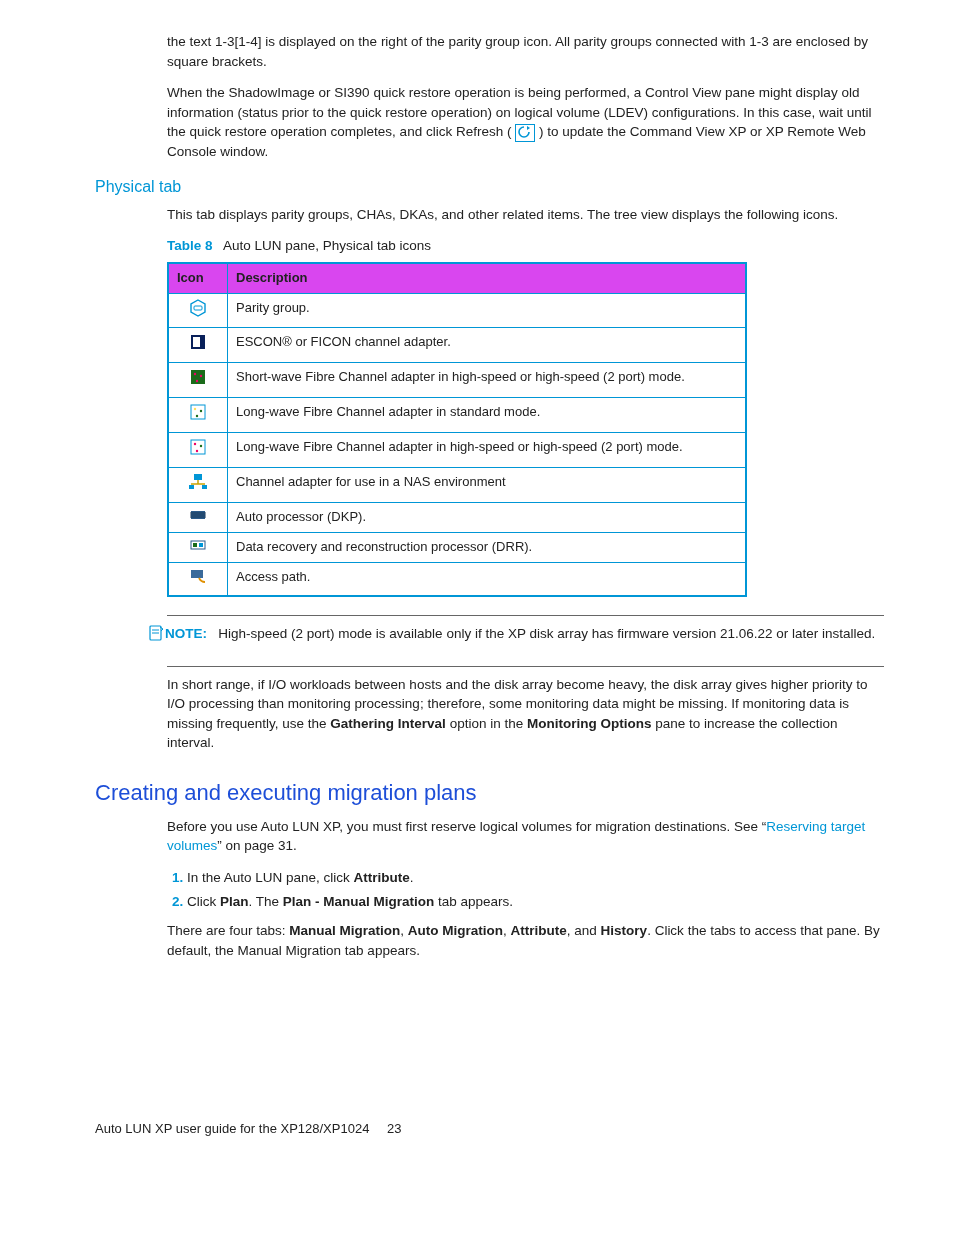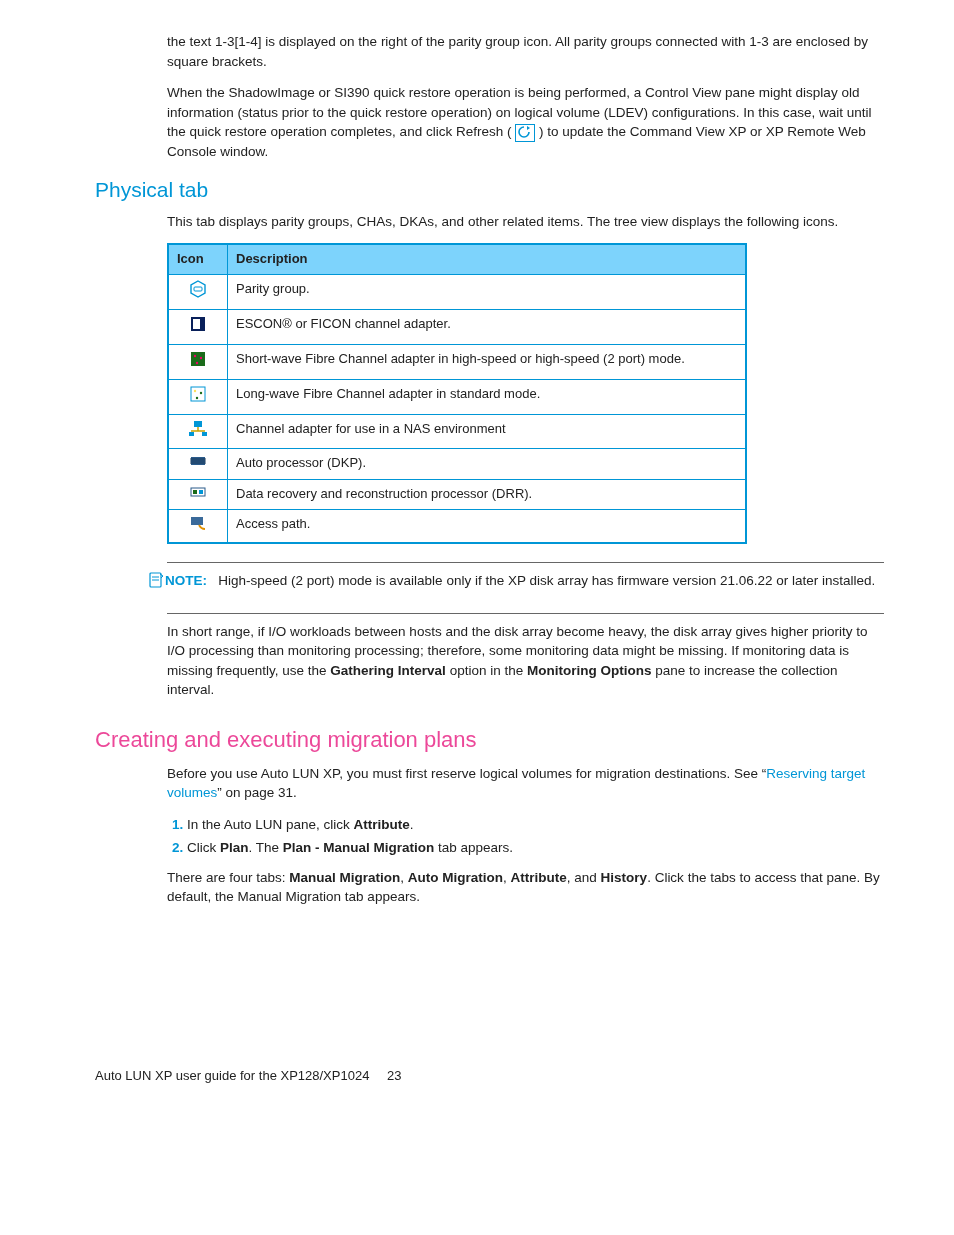"Physical tab" .h3 { font-size: 21px -> 16px }
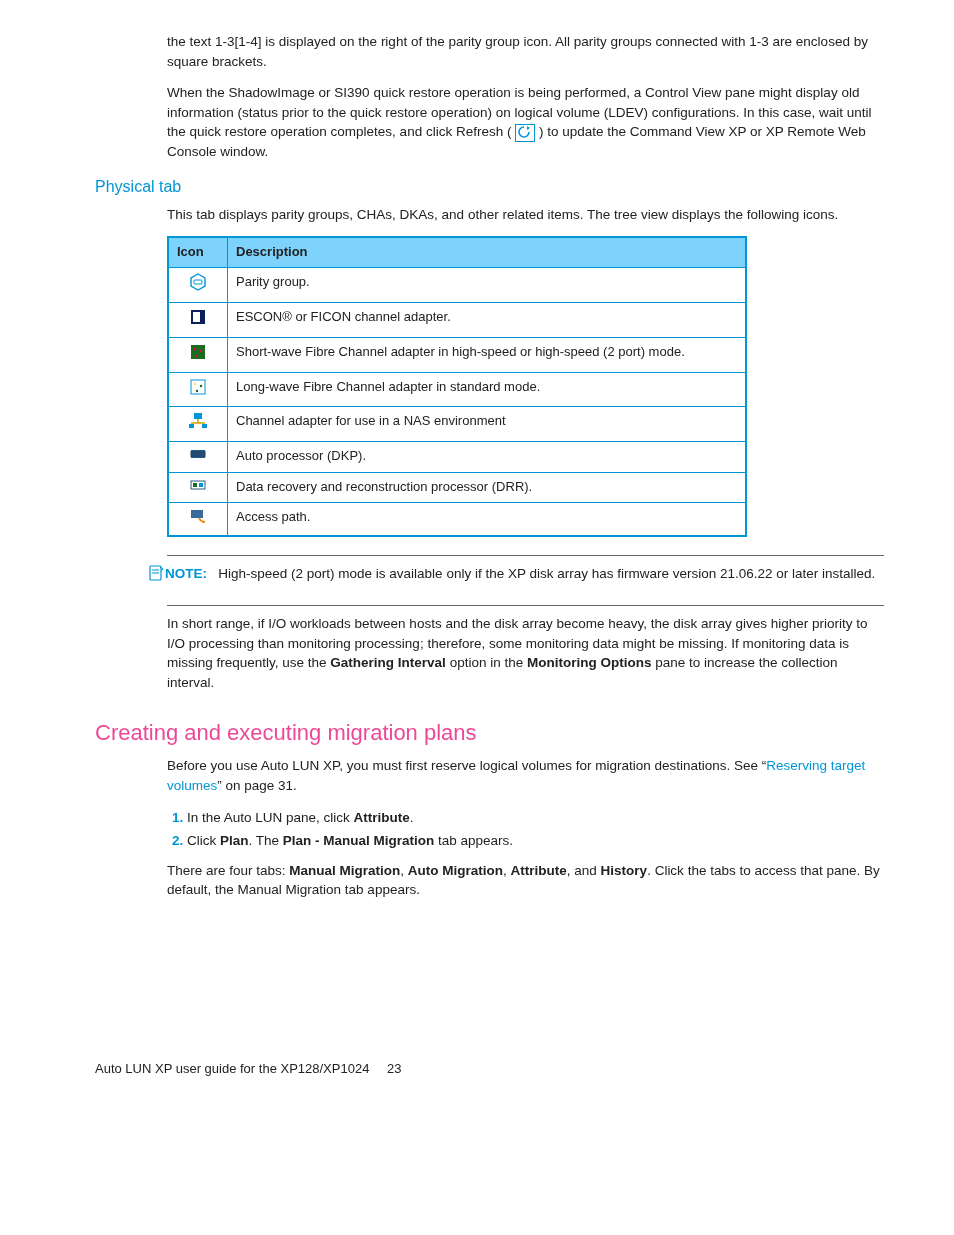"Table 8 Auto LUN pane," div.tbl-caption { html: none -> <div> <span>Table 8</span>&nbsp;&nbsp; <span>Auto LUN pane, Physical tab icons</span> </div> }
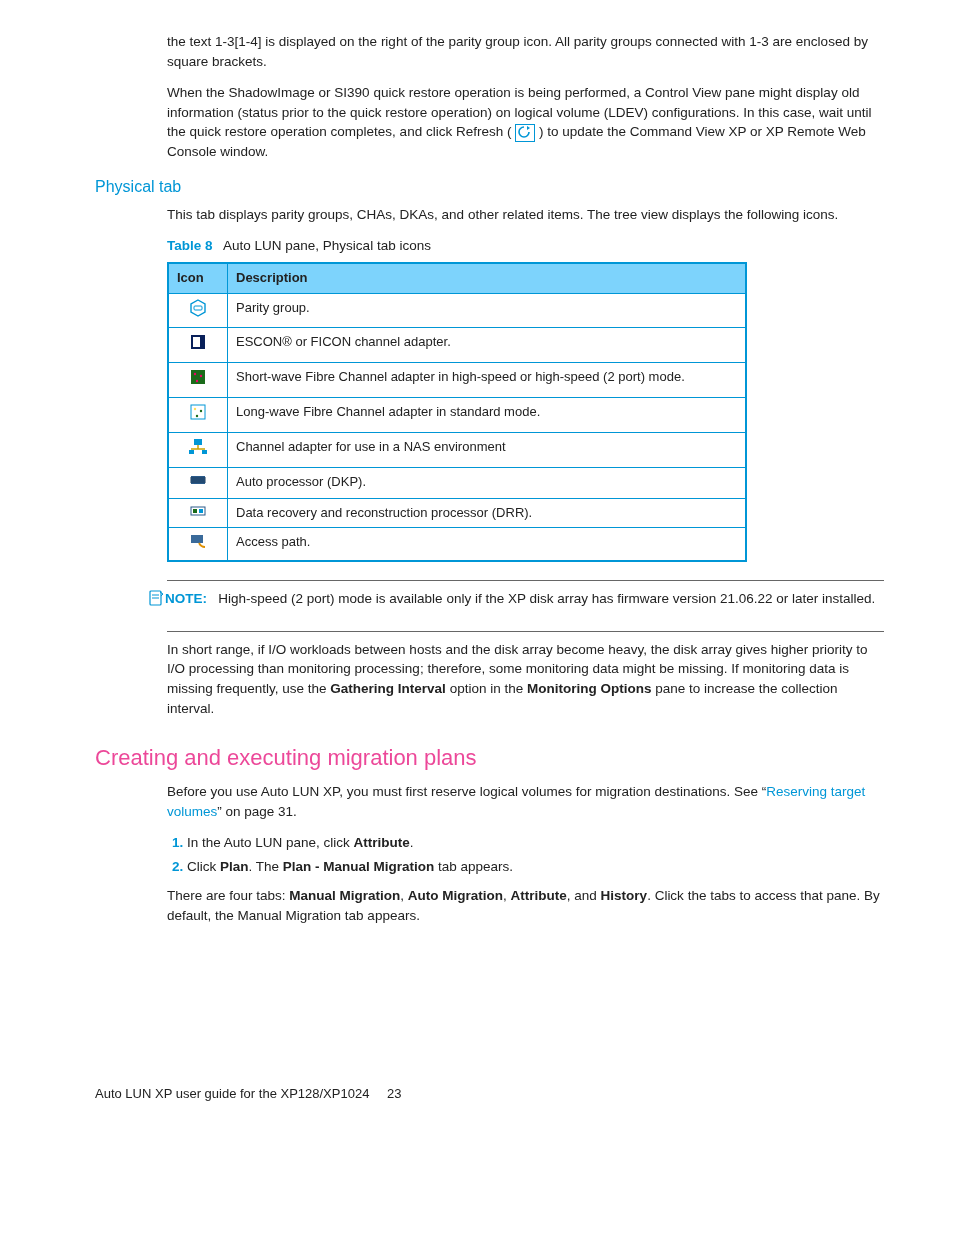"Icon" th { background: #7dd3fc -> #d946ef }
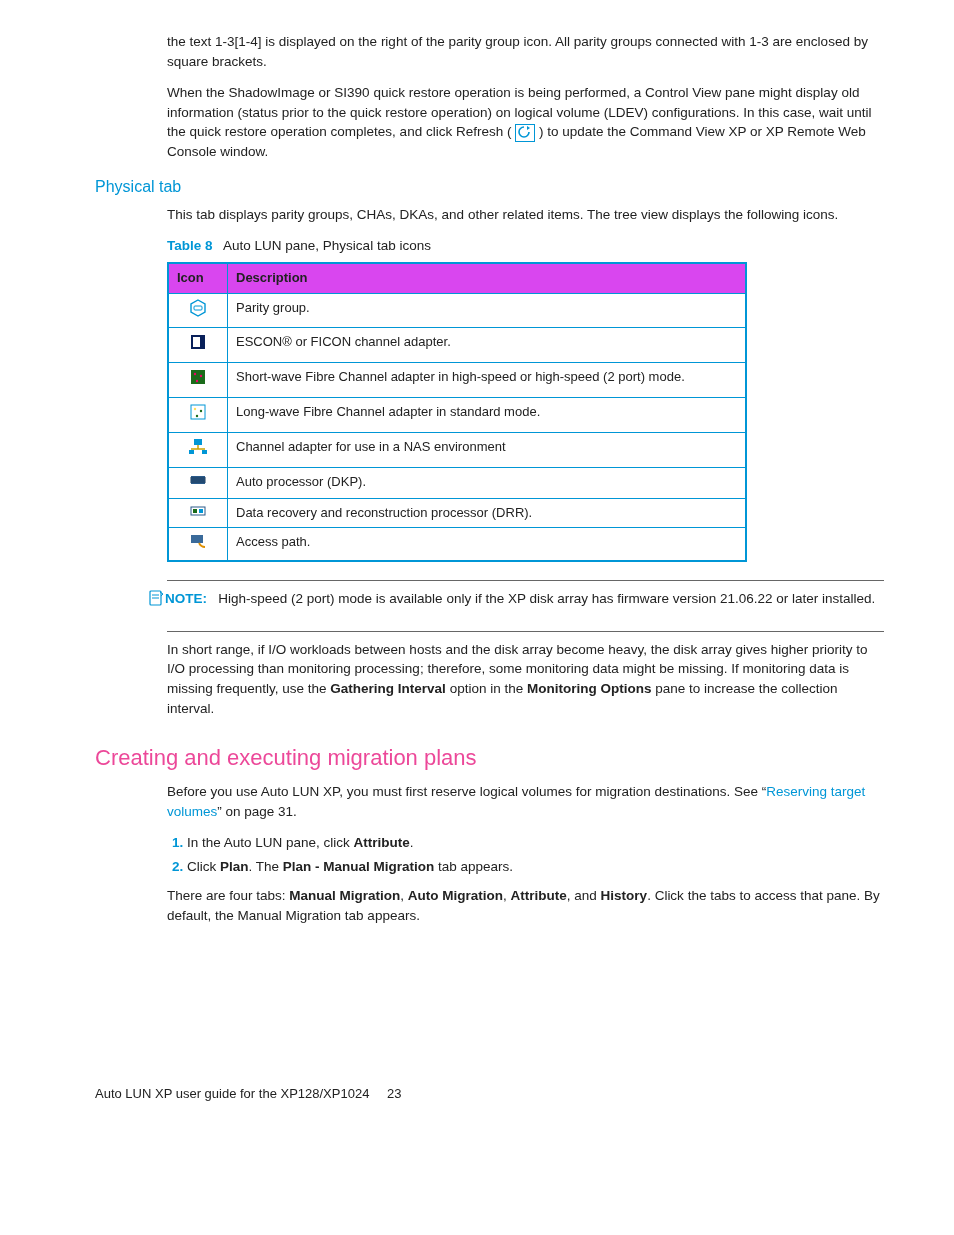"Long-wave Fibre Channel adapter in high-speed" tr { html: none -> <tr> <td><svg> <rect></rect> <circle></circle> <circle></circle> <circle></circle> </svg></td> <td>Long-wave Fibre Channel adapter in high-speed or high-speed (2 port) mode.</td> </tr> }
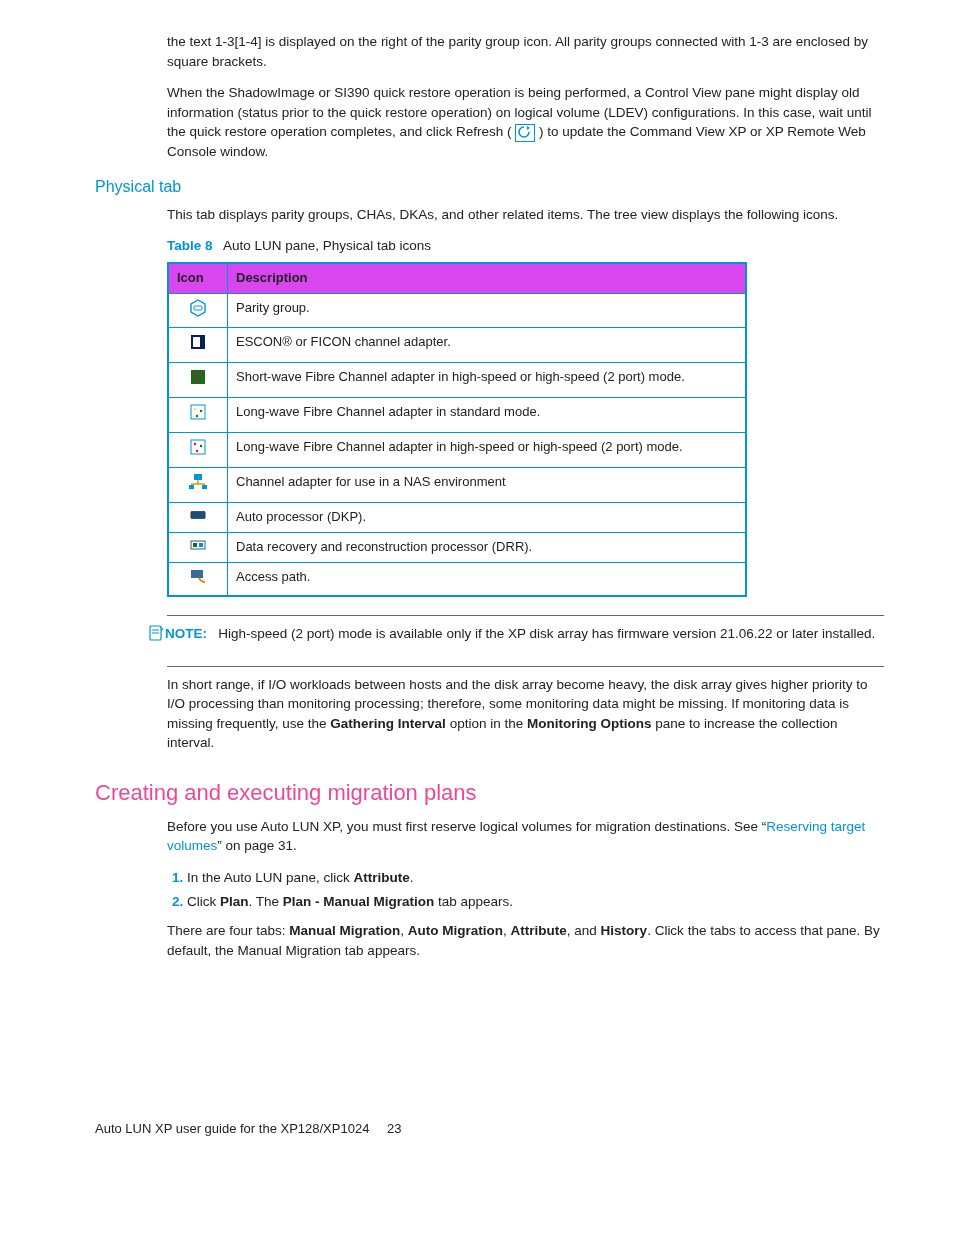"Creating and executing migration plans" .h2 { color: #ec4899 -> #1d4ed8 }
